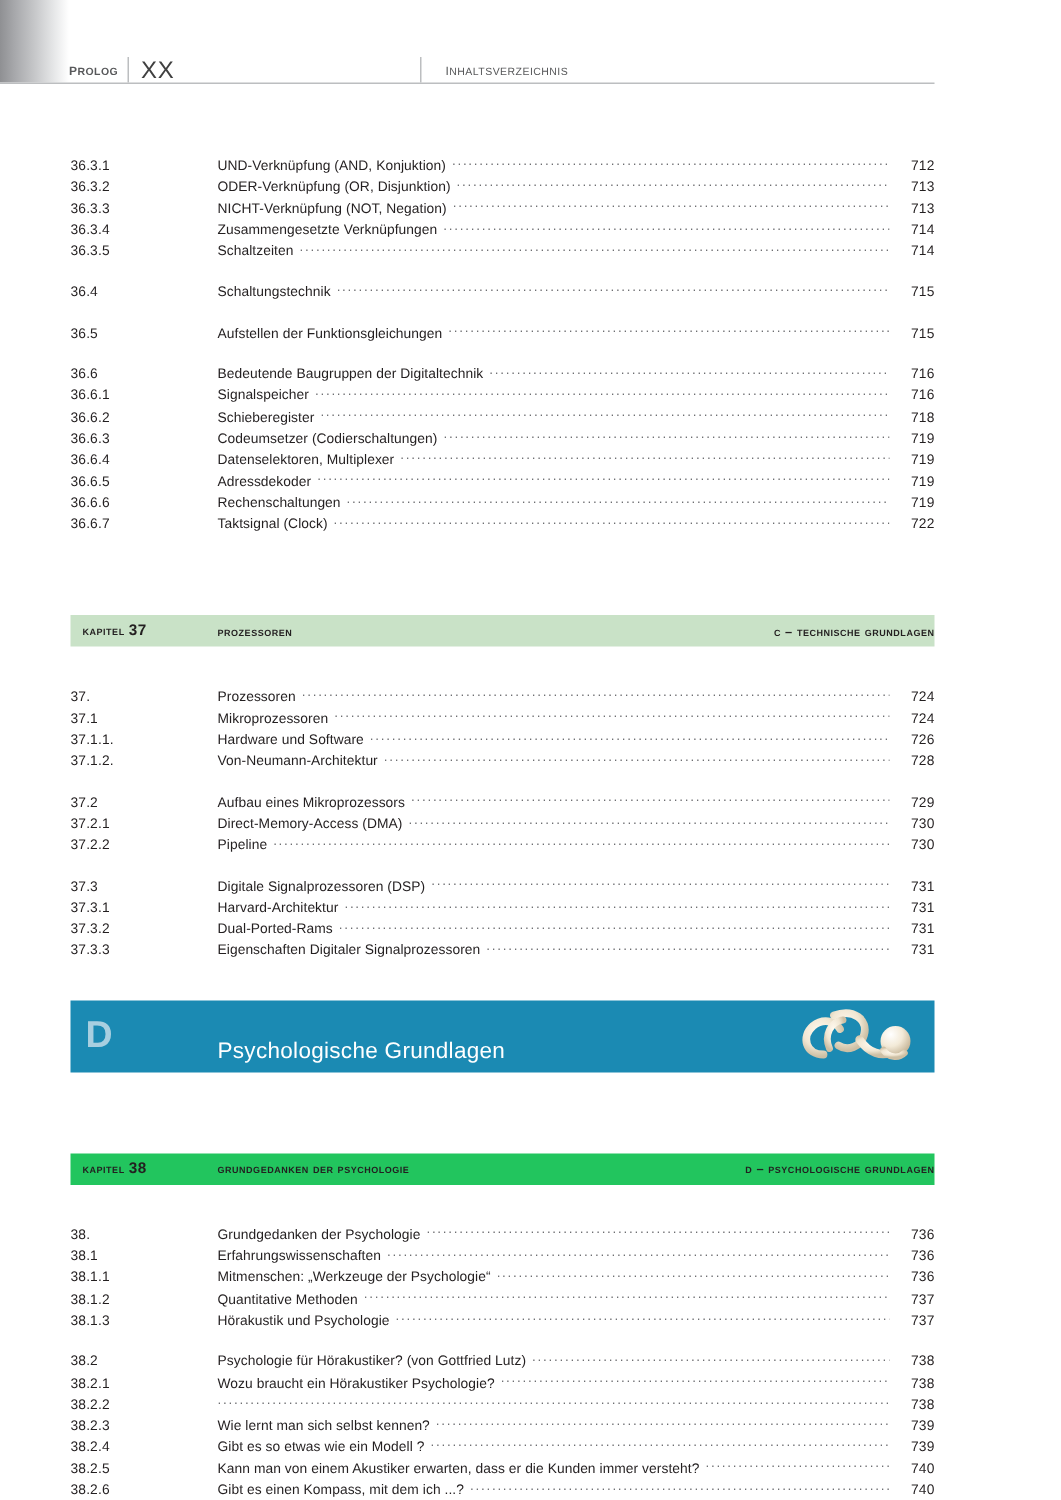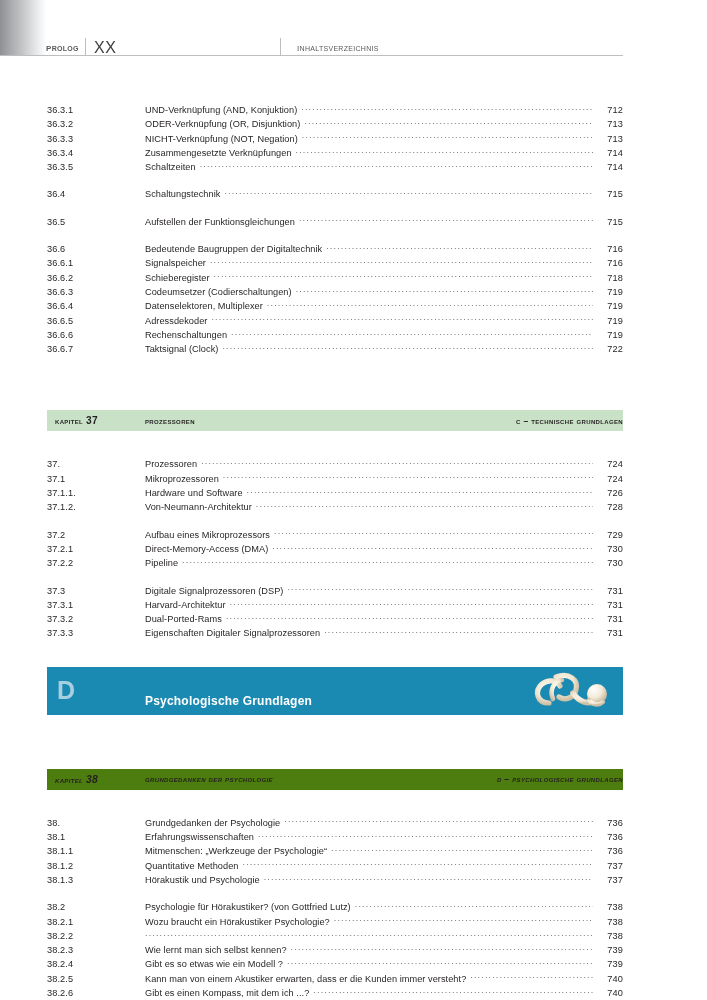"Psychologische Grundlagen" .pb-title { font-size: 12px -> 15px; font-weight: bold -> normal }
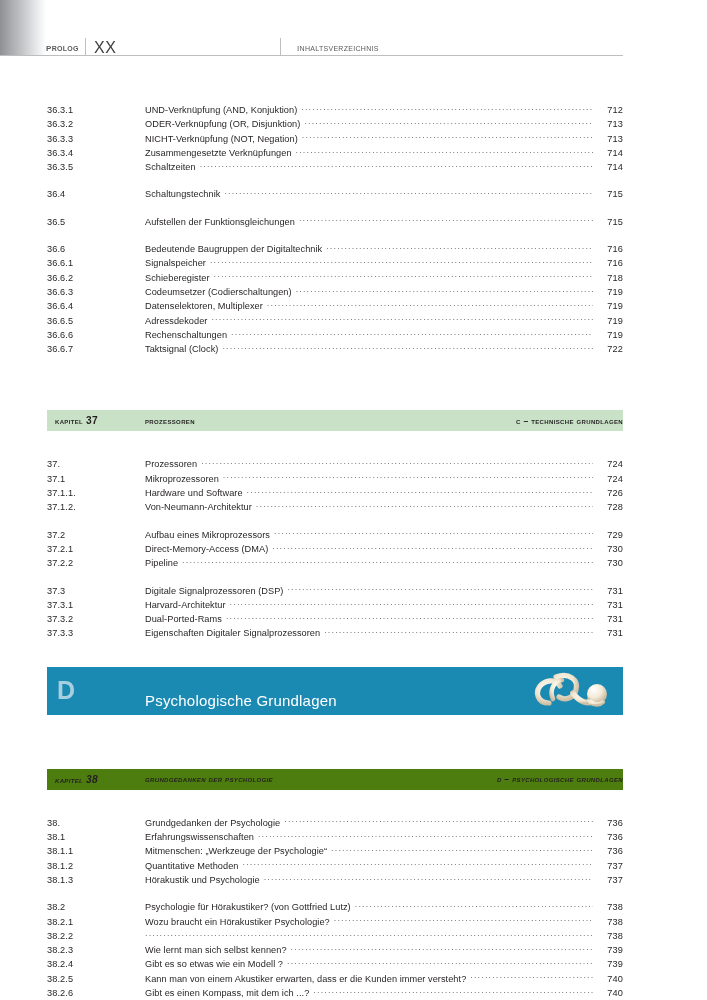"kapitel 38" .chapter-band.beige { background: #4d7c0f -> #22c55e; font-style: italic -> none }
